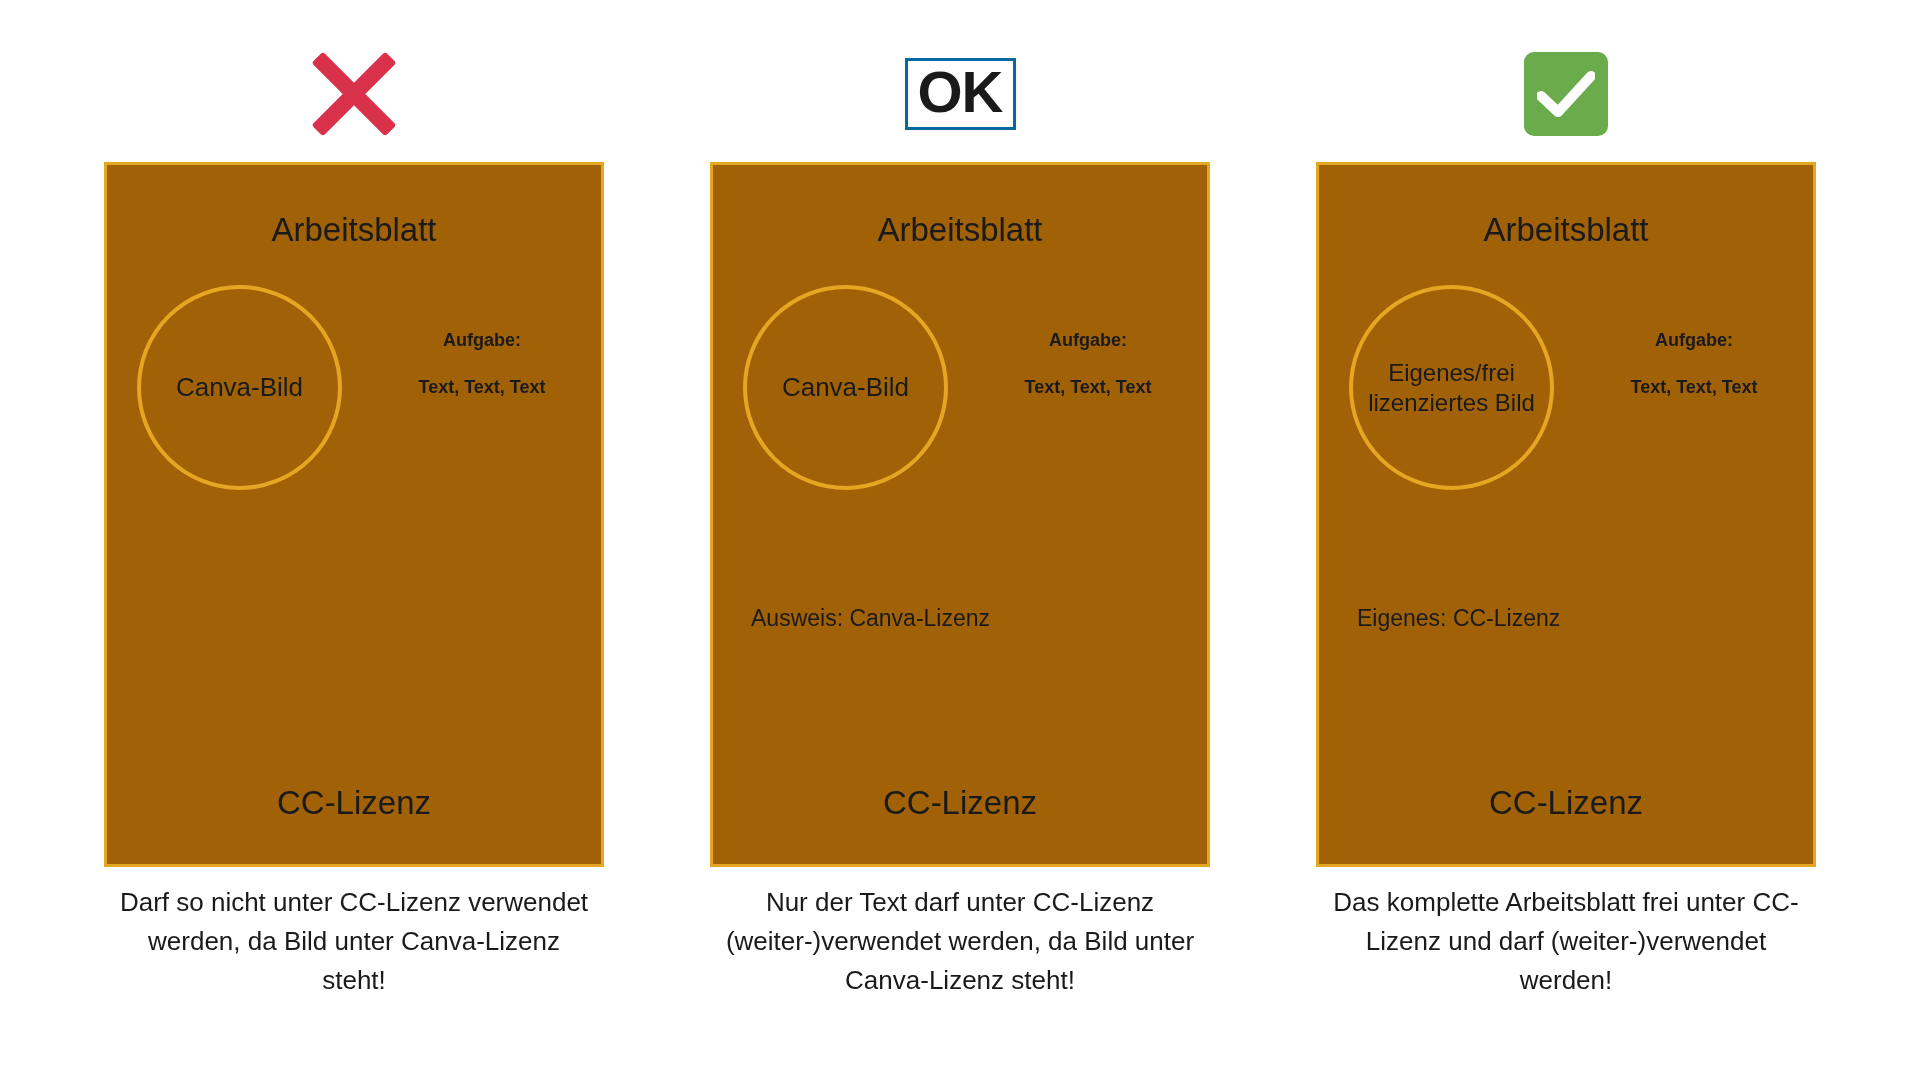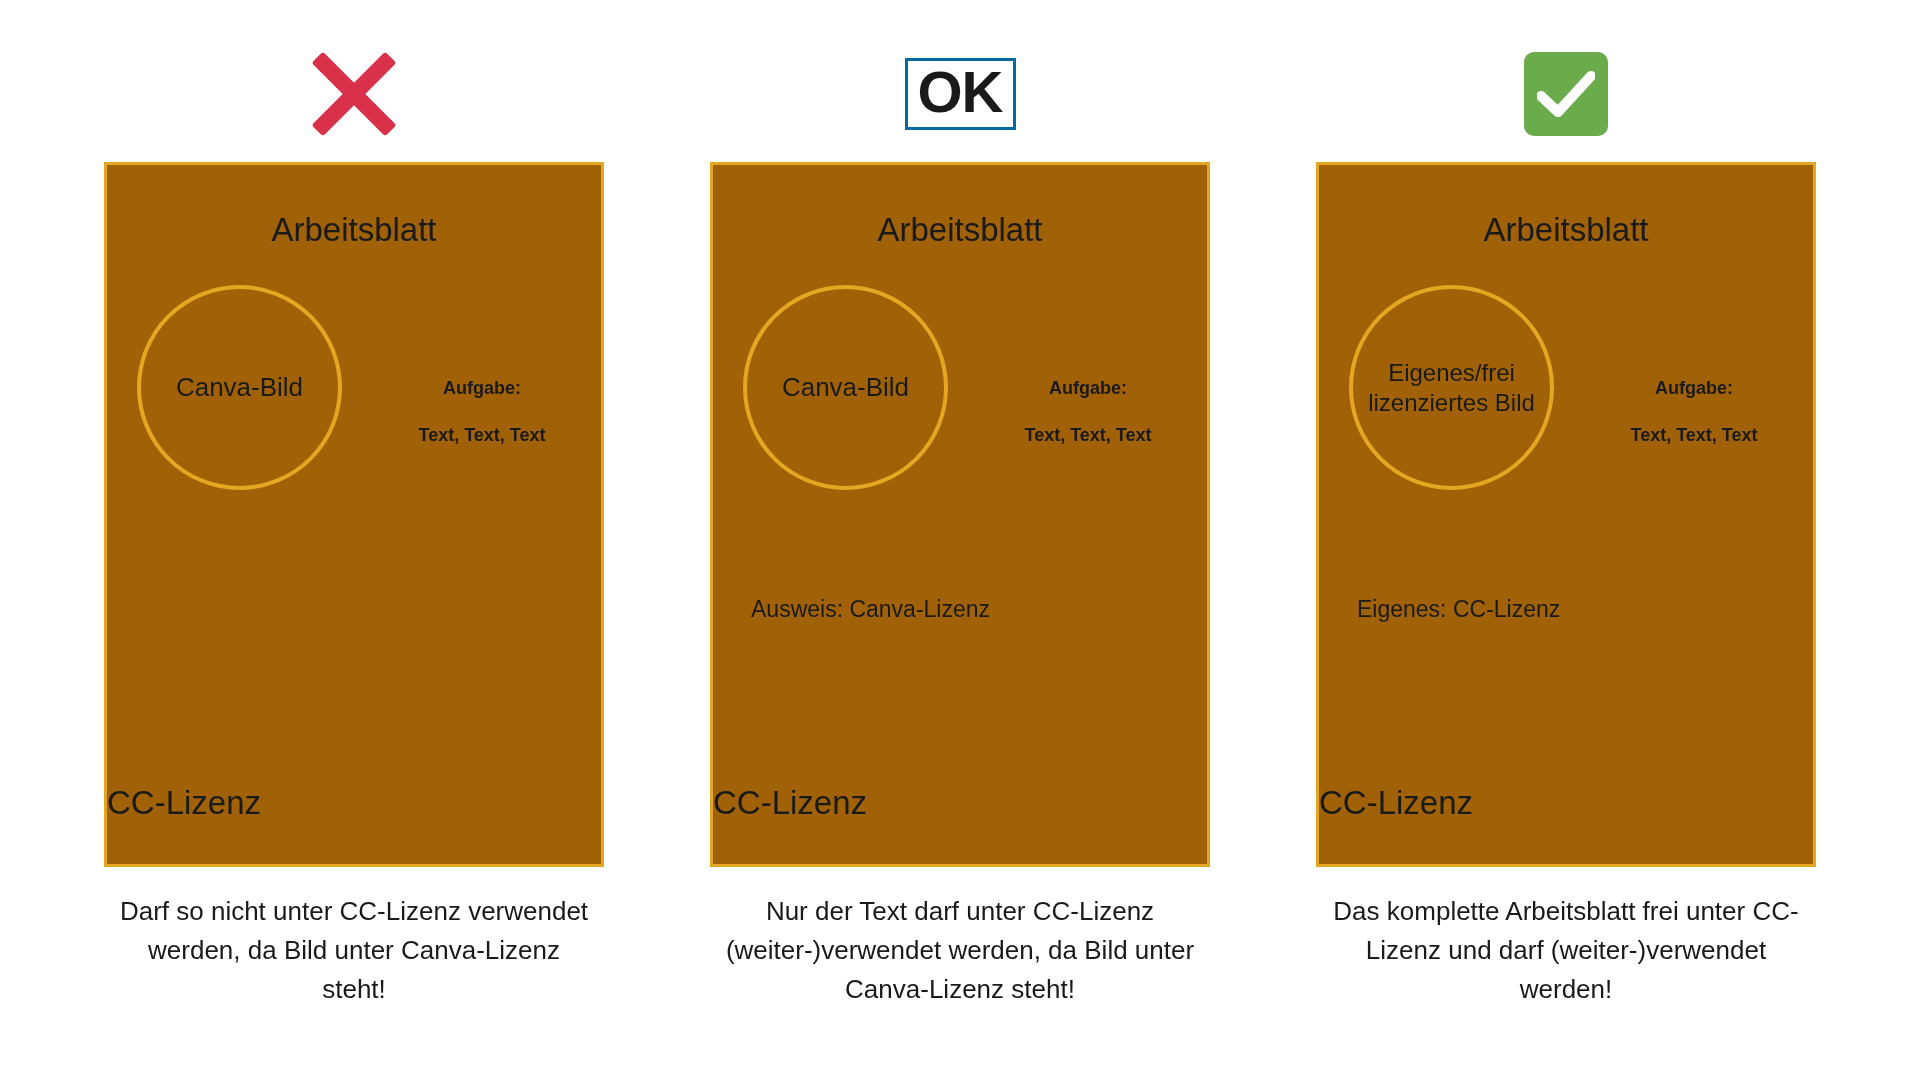"Aufgabe:" .task-label { margin-top: 48px -> none }
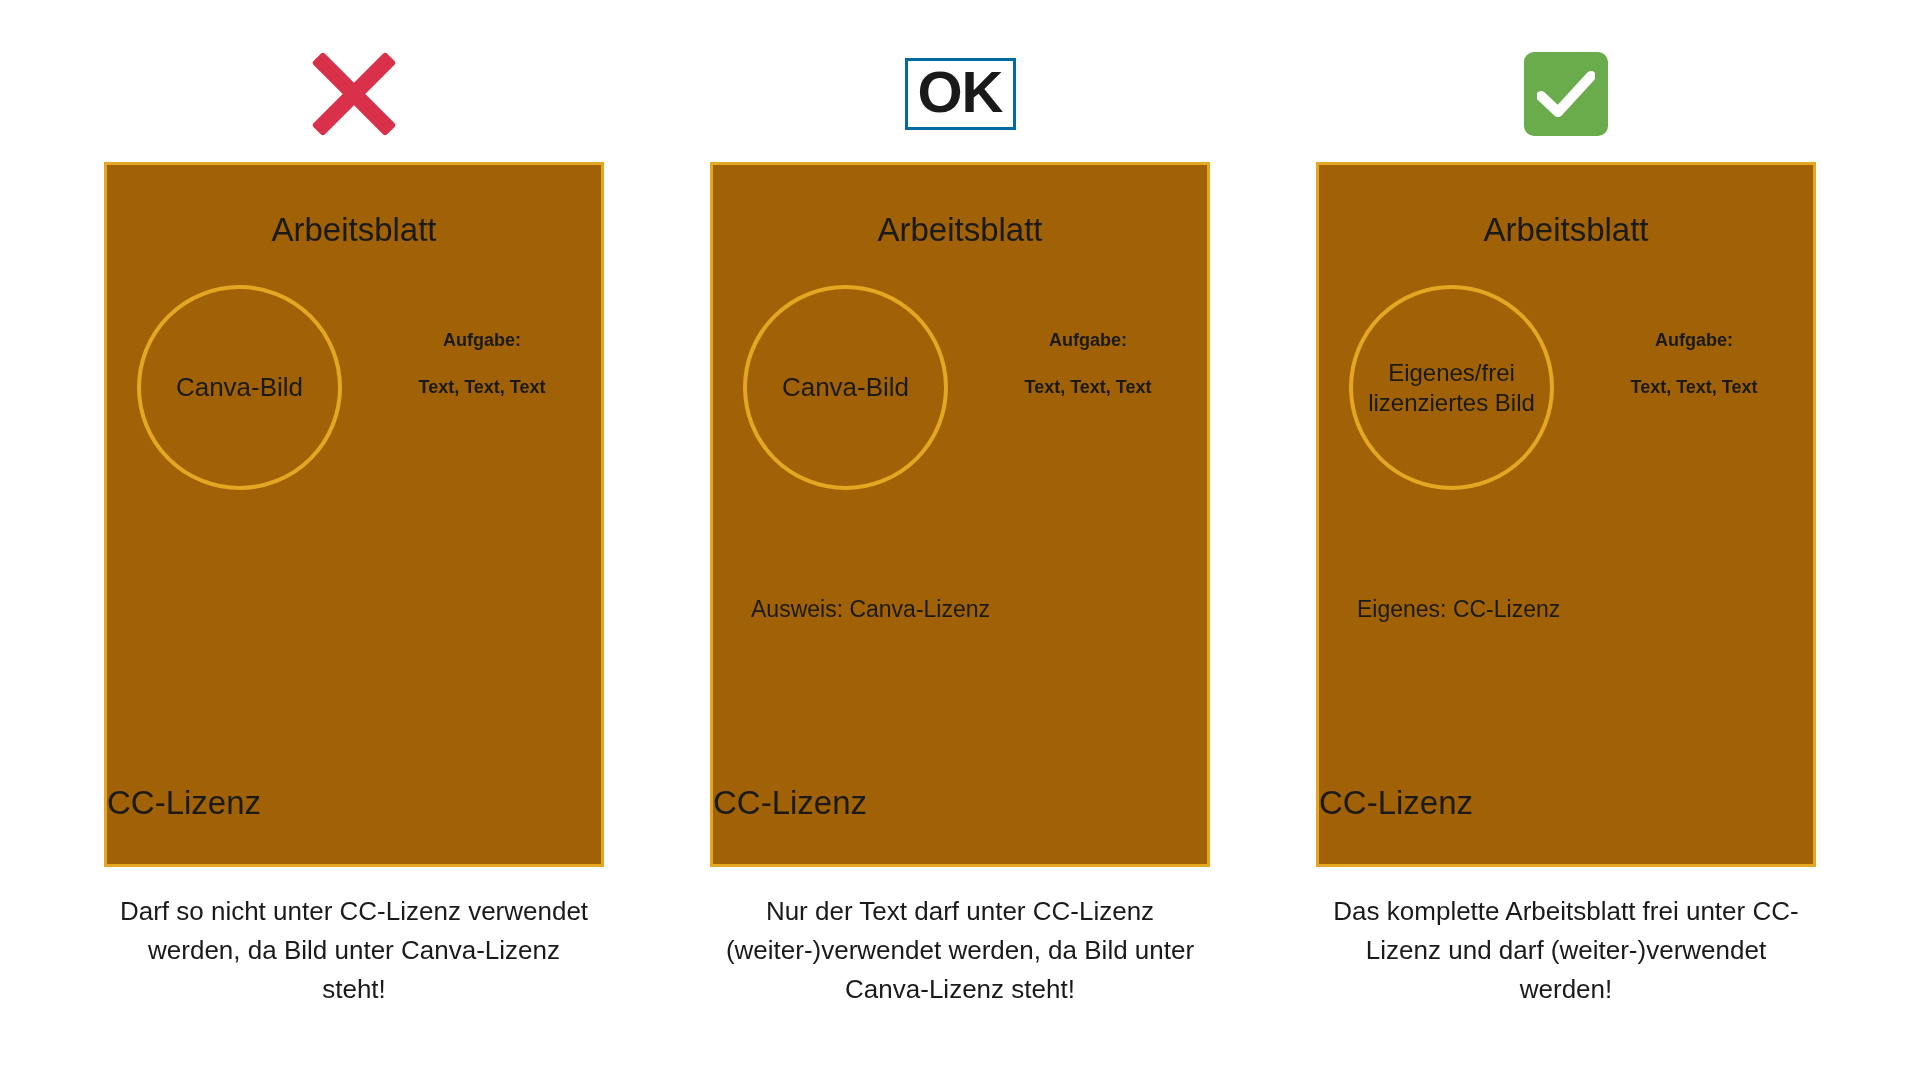"Ausweis: Canva-Lizenz" .badge-line { top: 321px -> 330px }
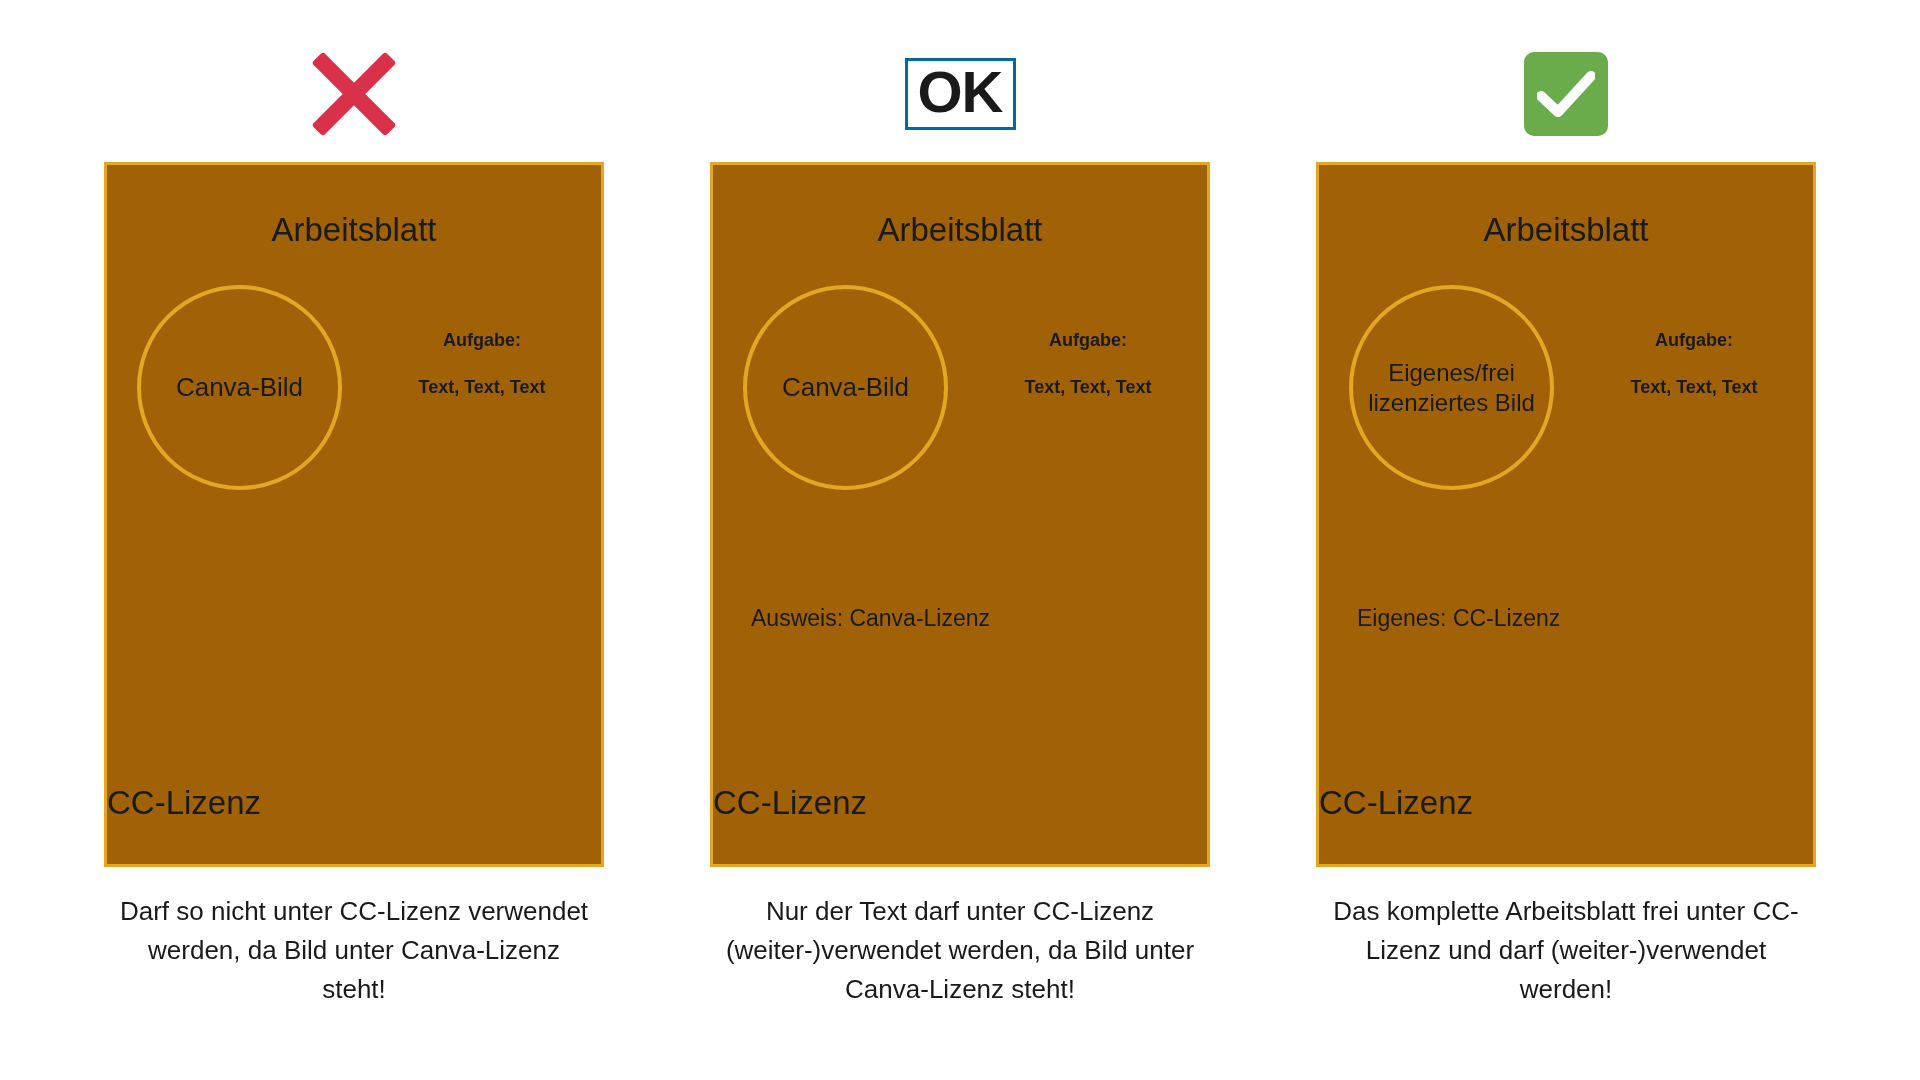"CC-Lizenz" .sheet-footer { text-align: none -> center }
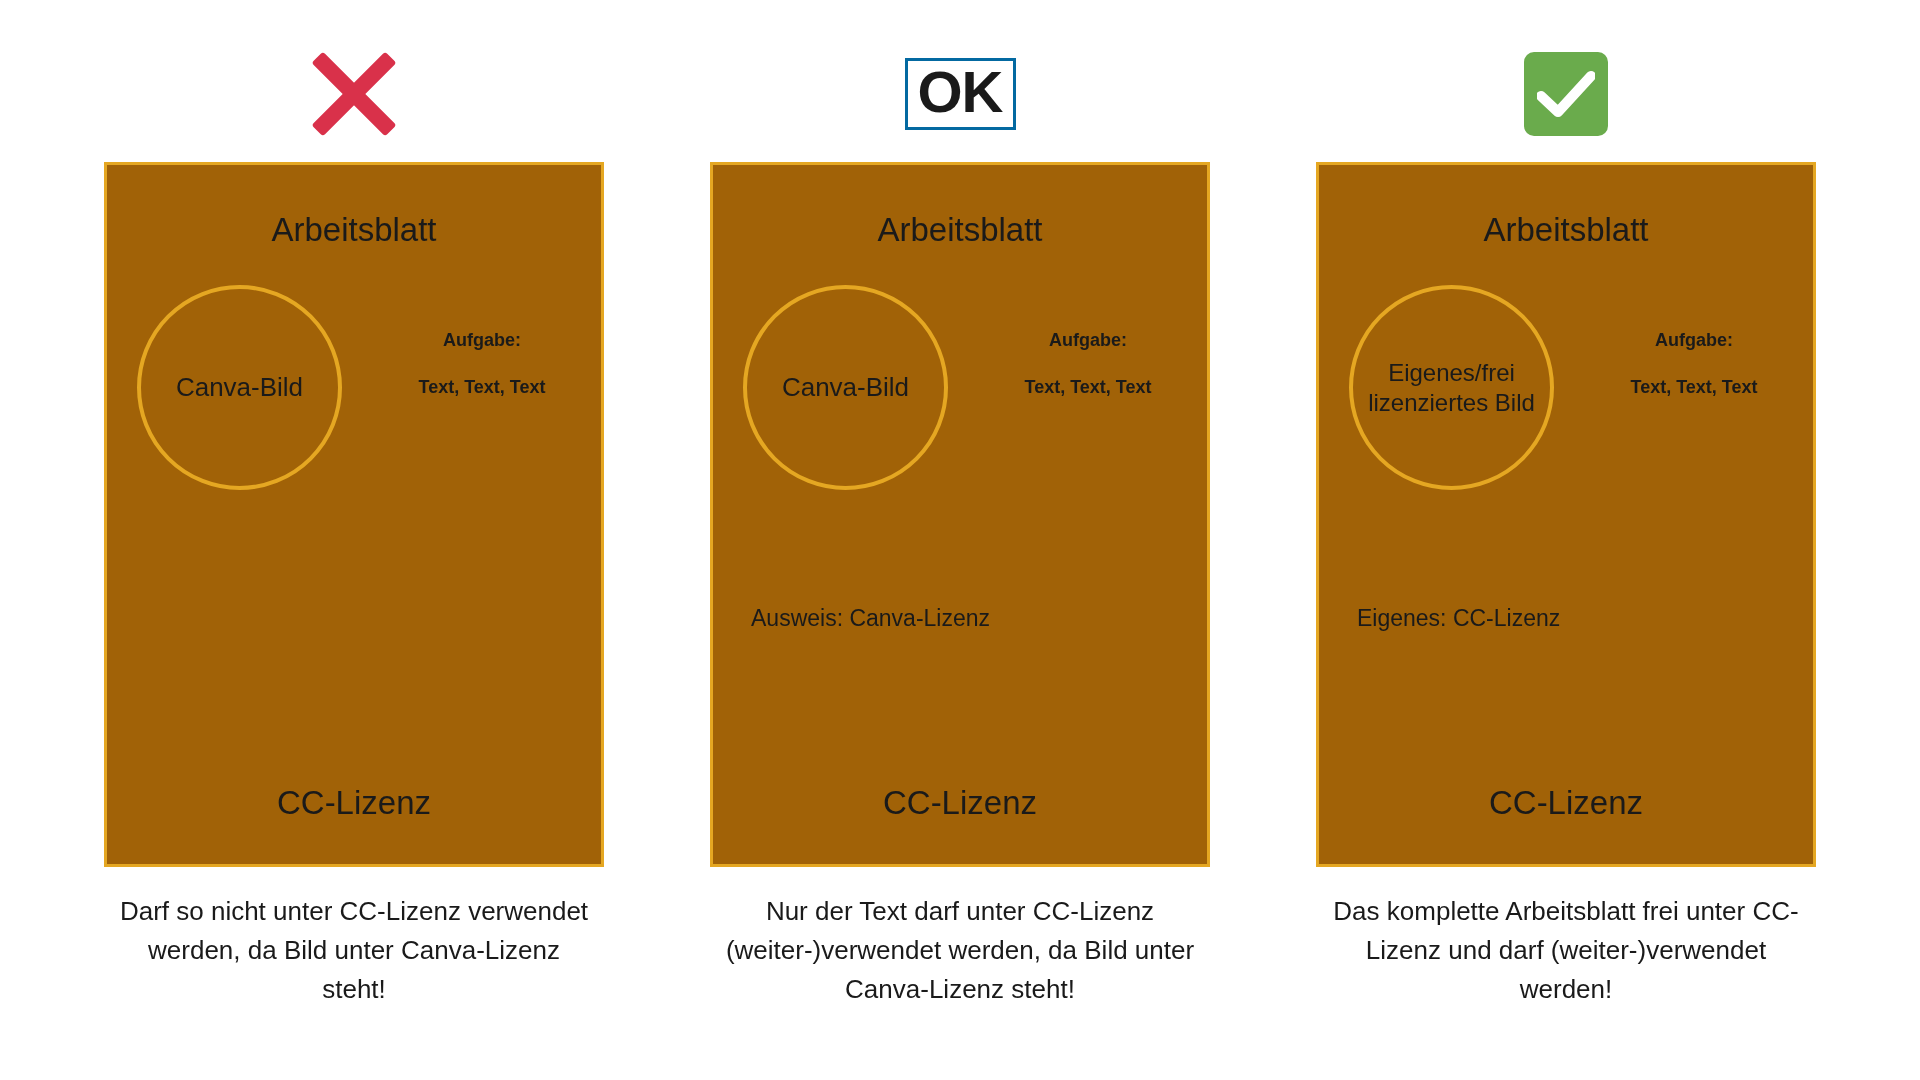"Darf so nicht unter CC-Lizenz" .caption { margin-top: 25px -> 16px }
